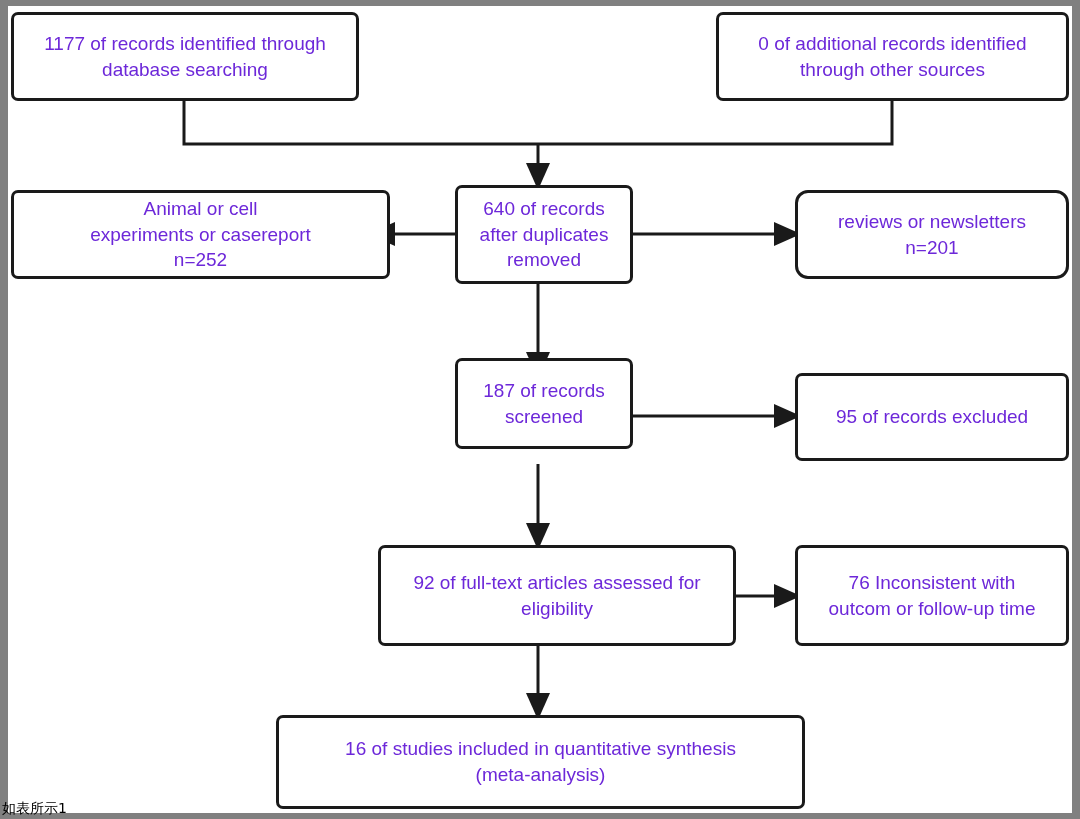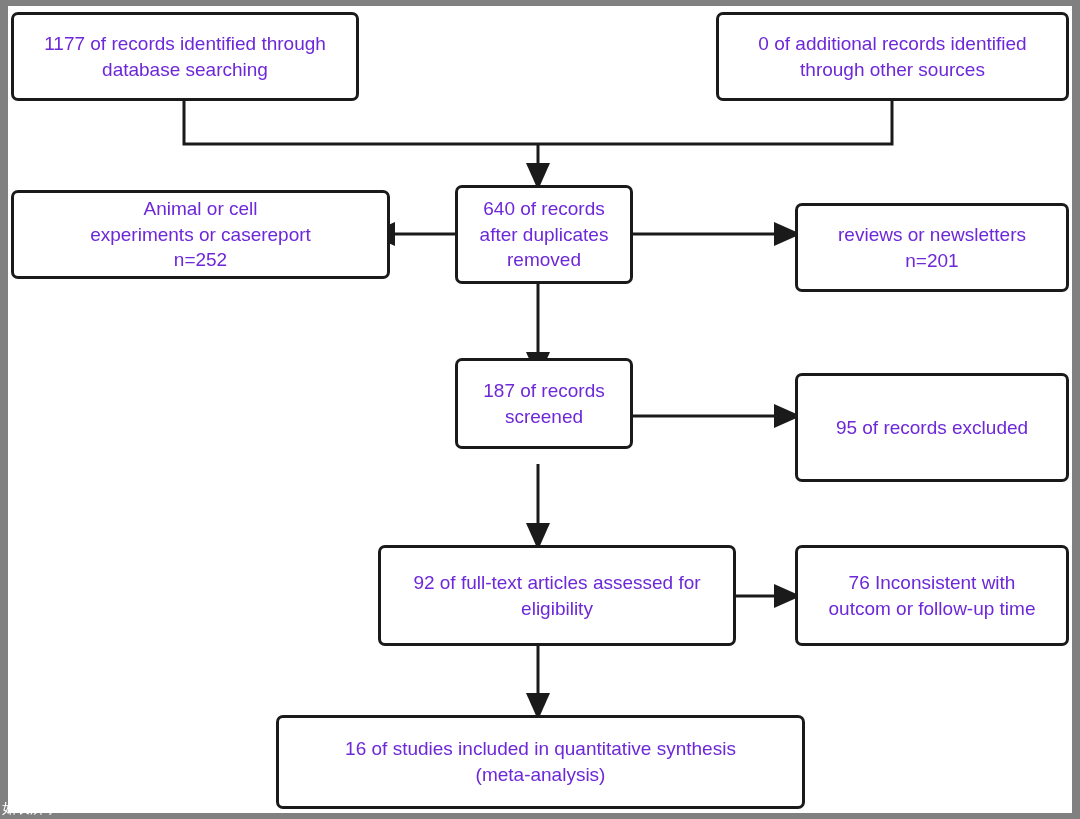"reviews or newsletters" div.box { border-radius: none -> 13px; top: 197px -> 184px }
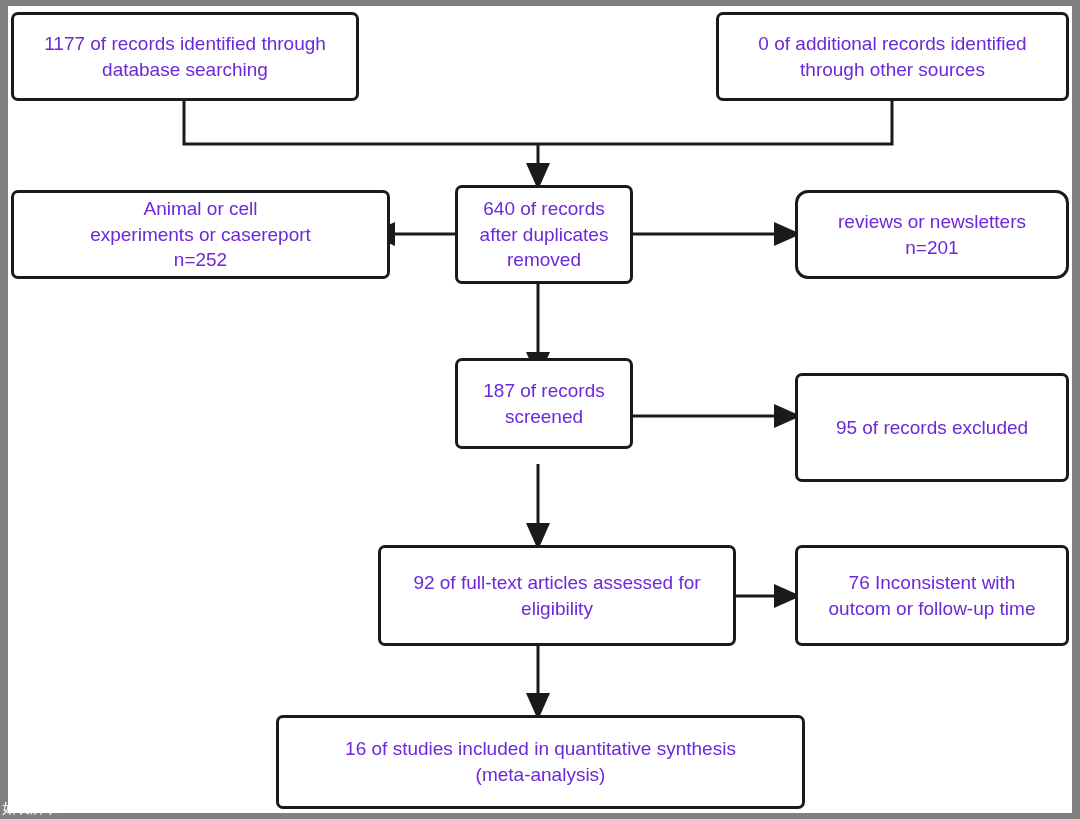"95 of records excluded" div.box { height: 109px -> 88px }
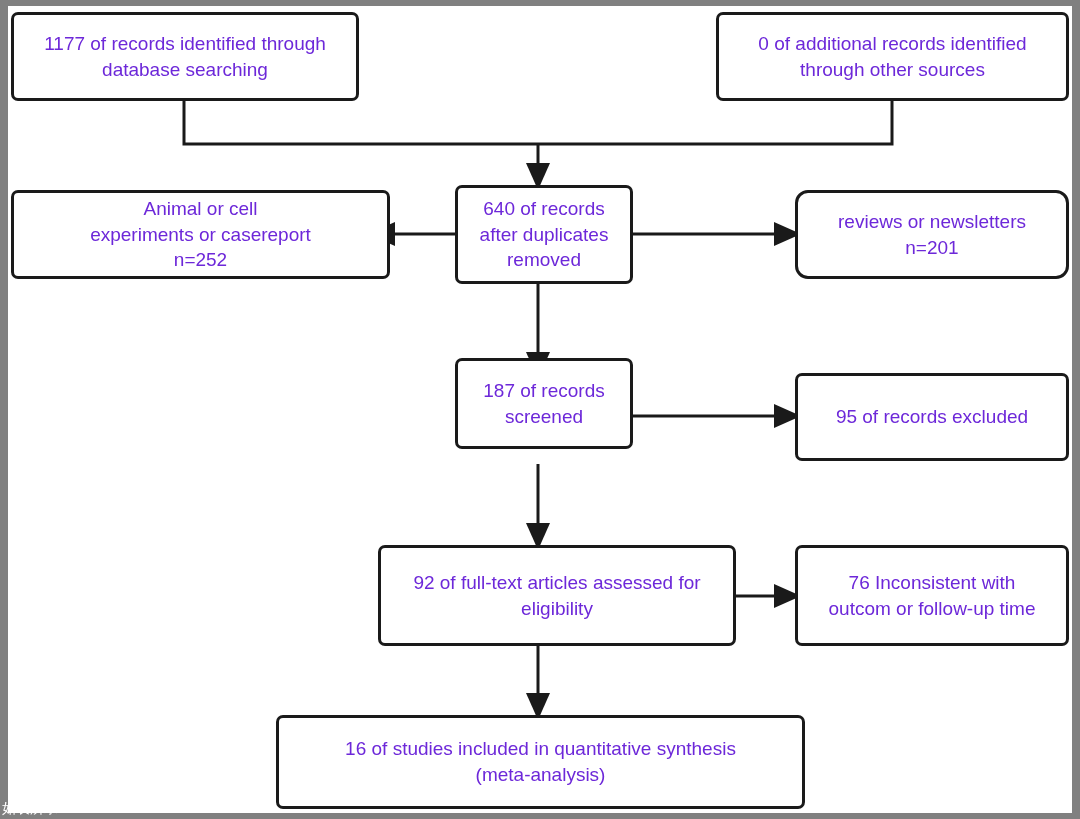"如表所示1" .footnote { color: #ffffff -> #000000 }
